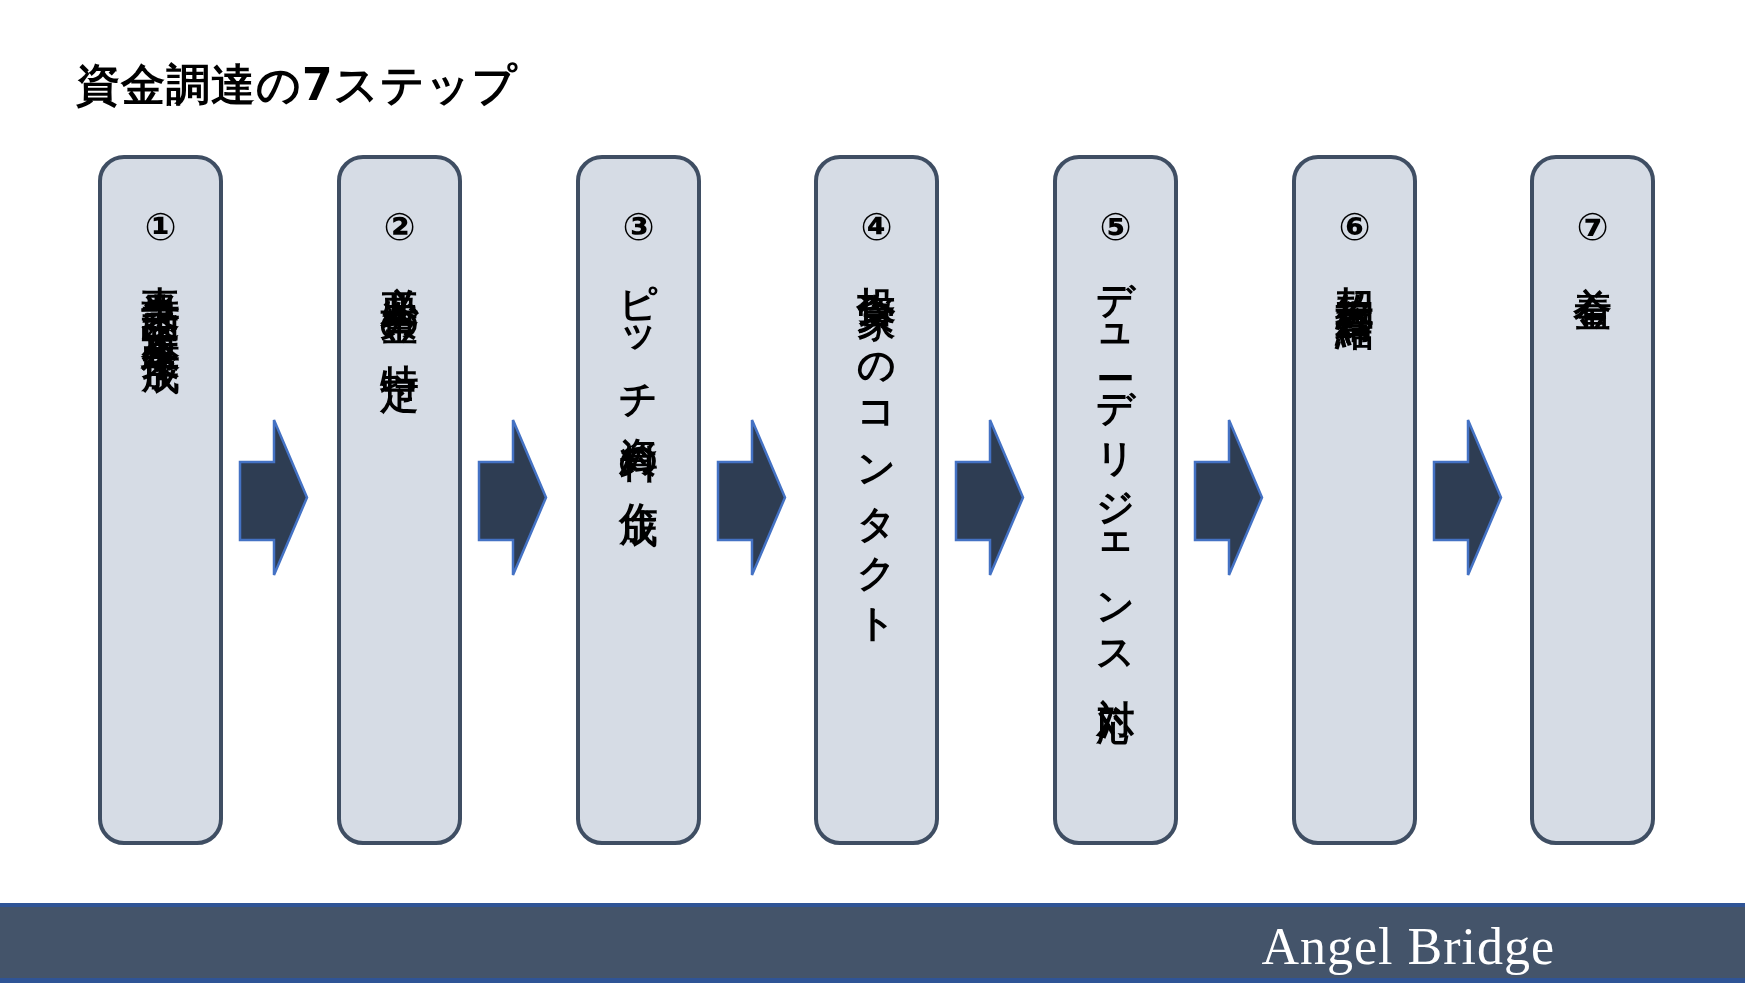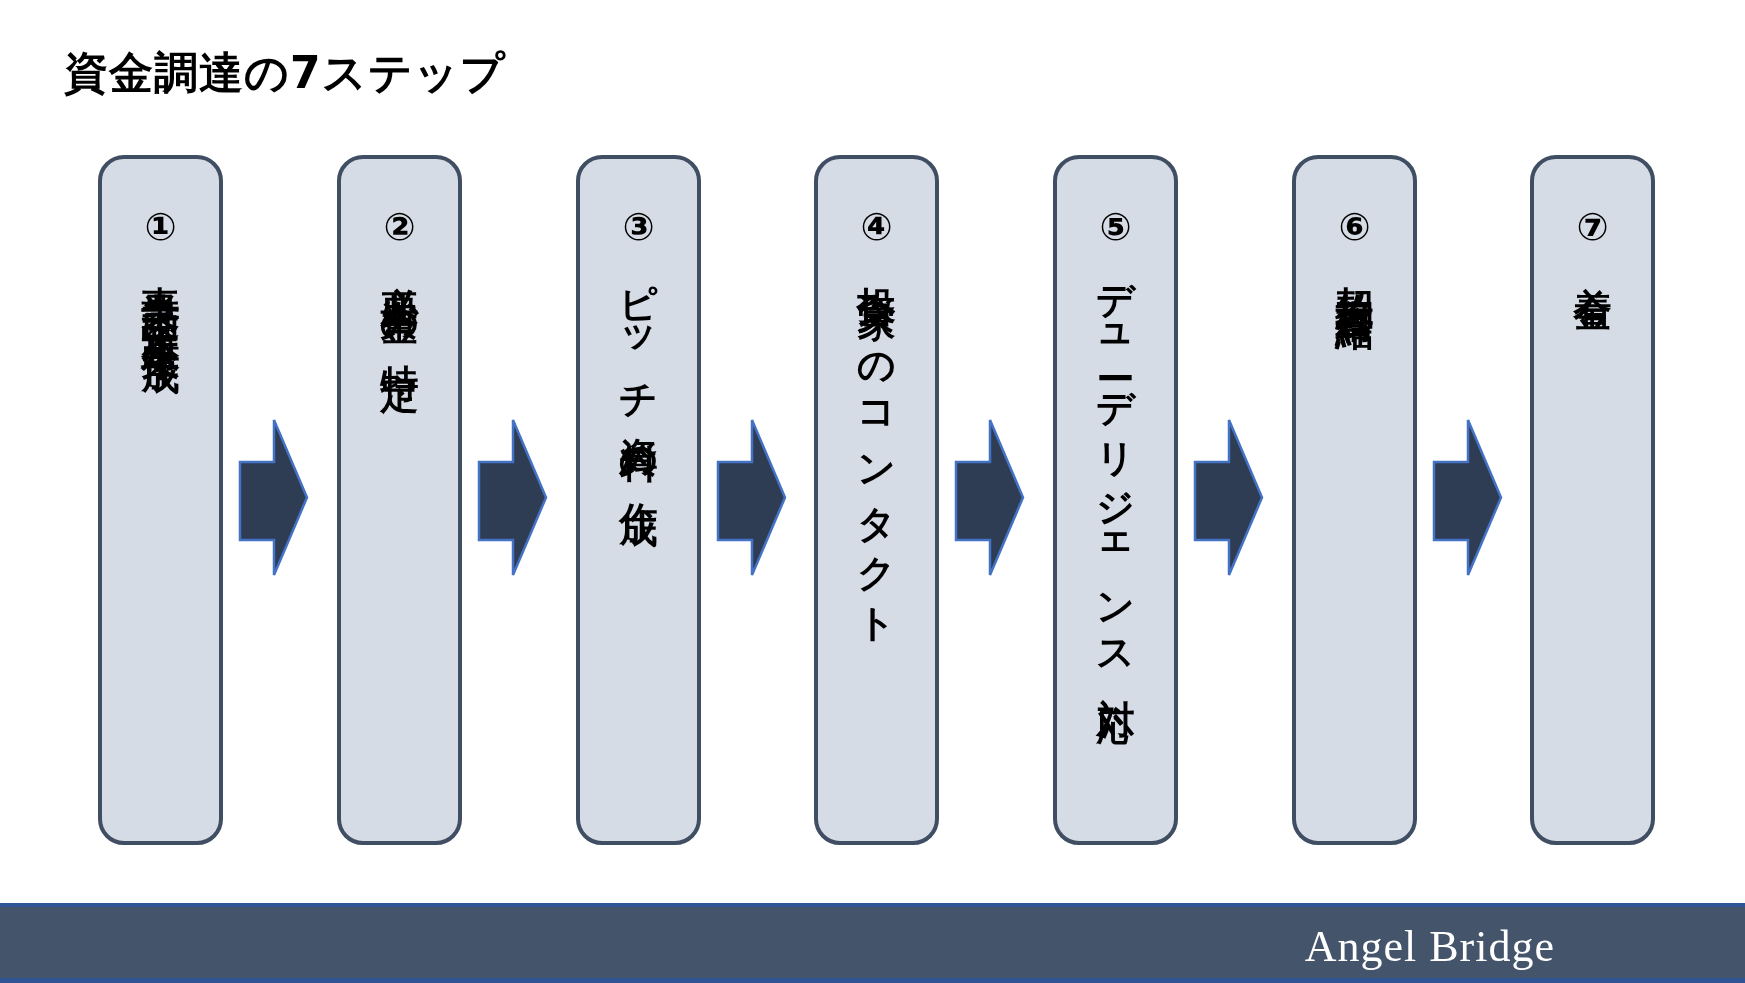"資金調達の7ステップ" .title { margin: 0 -> 12px }
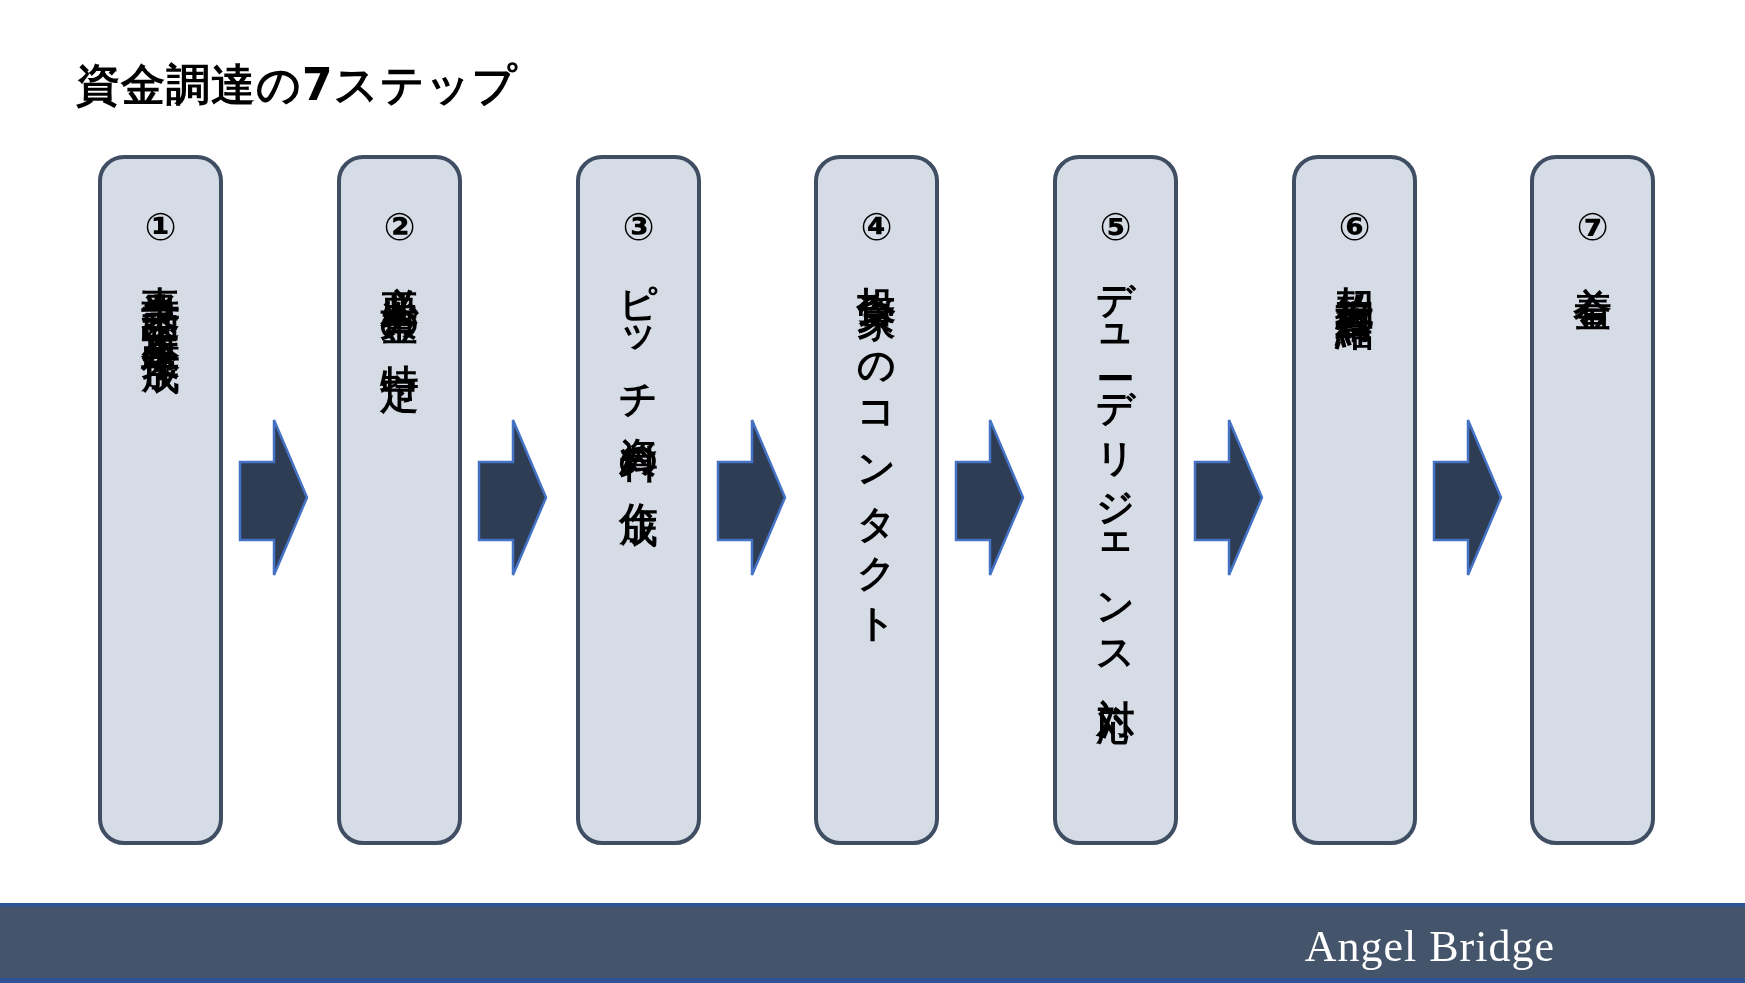"Angel Bridge" .brand { font-size: 44px -> 52px }
